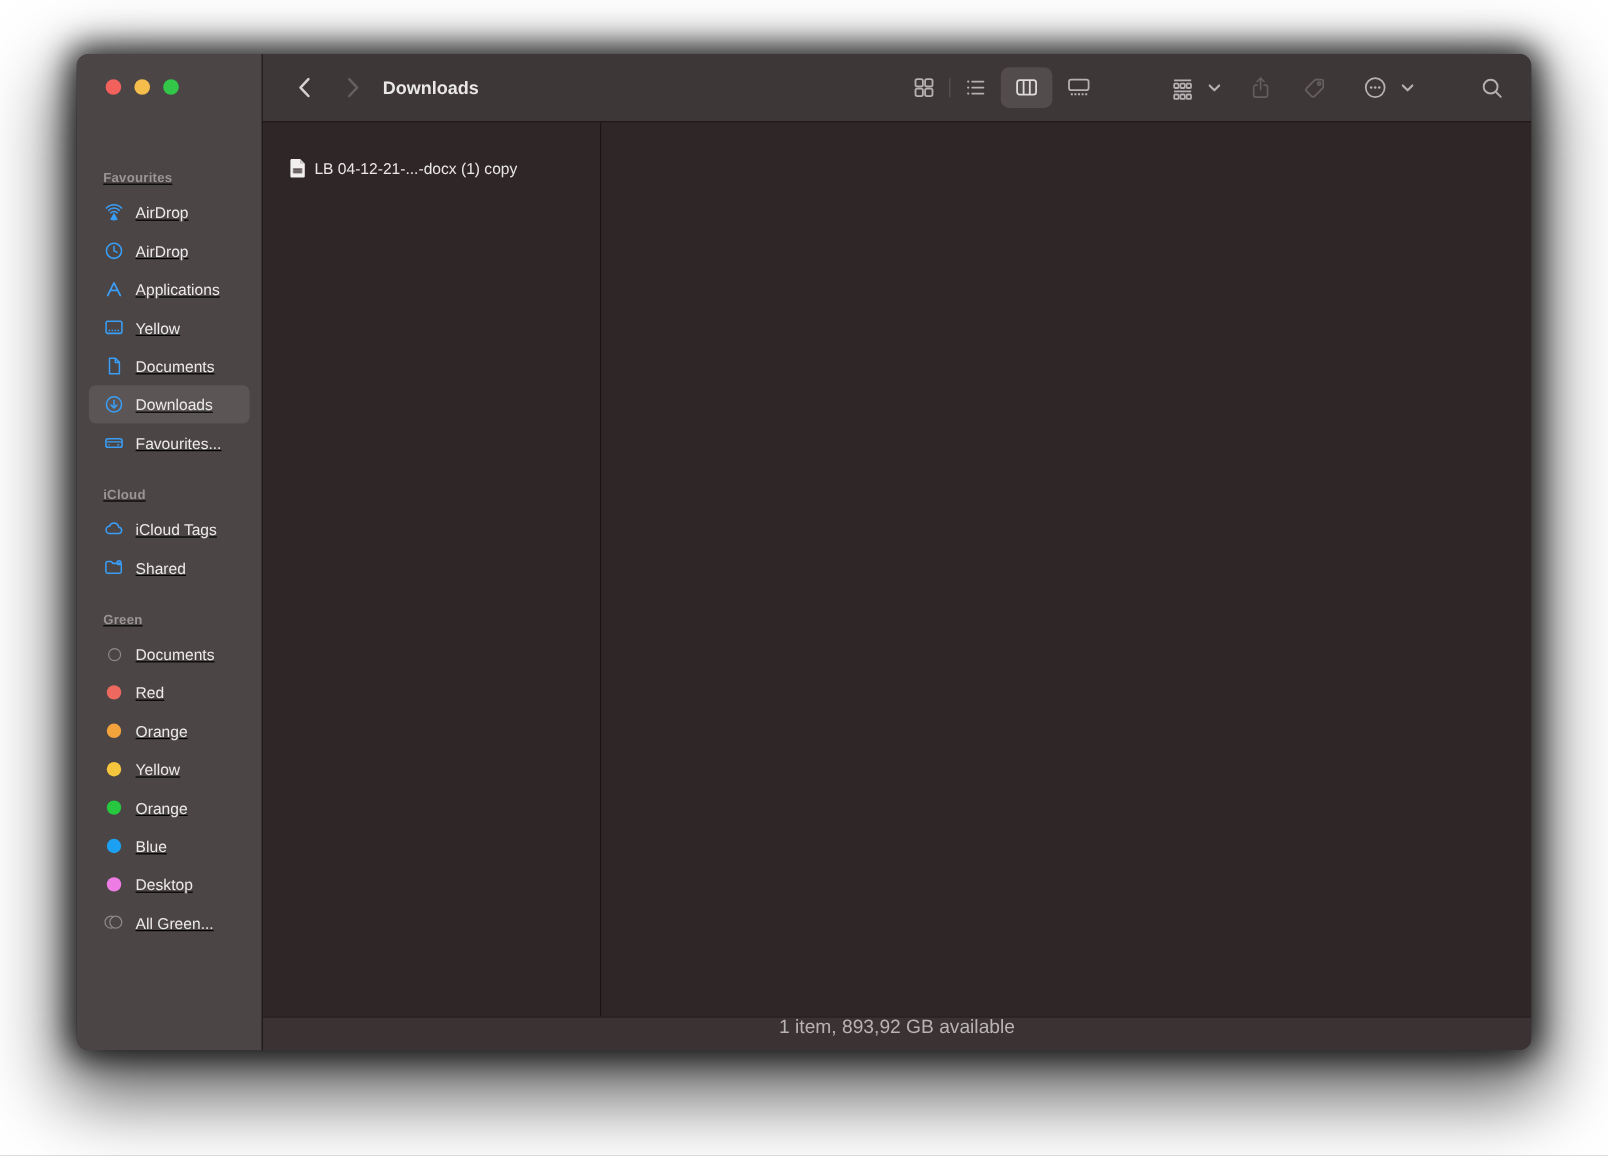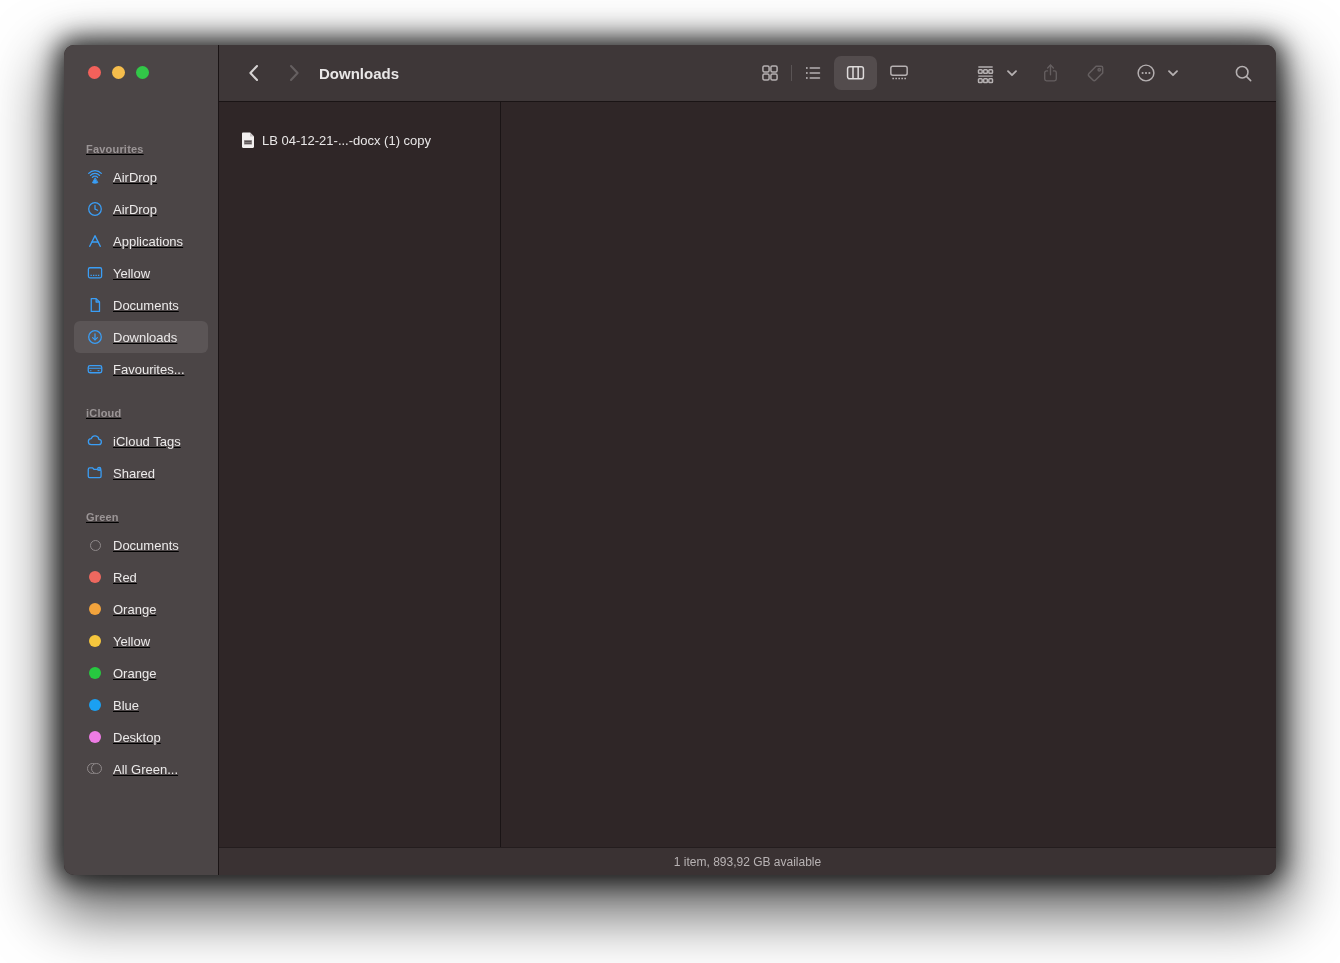"1 item, 893,92 GB available" .statusbar { align-items: center -> none; font-size: 12px -> 16px }
